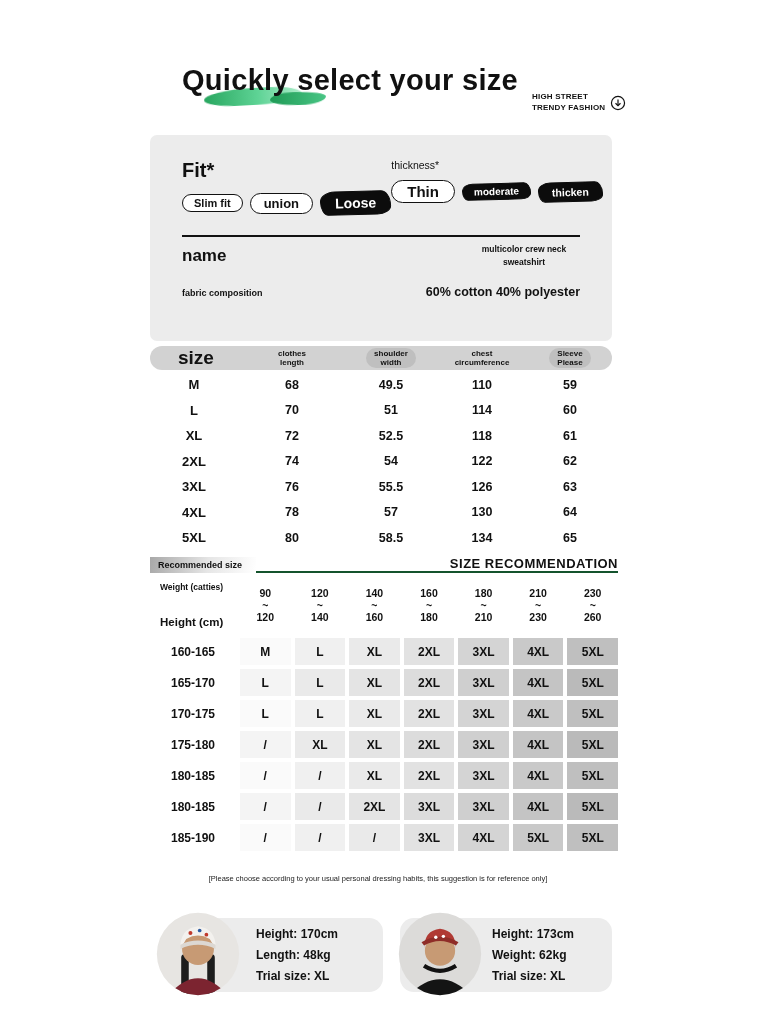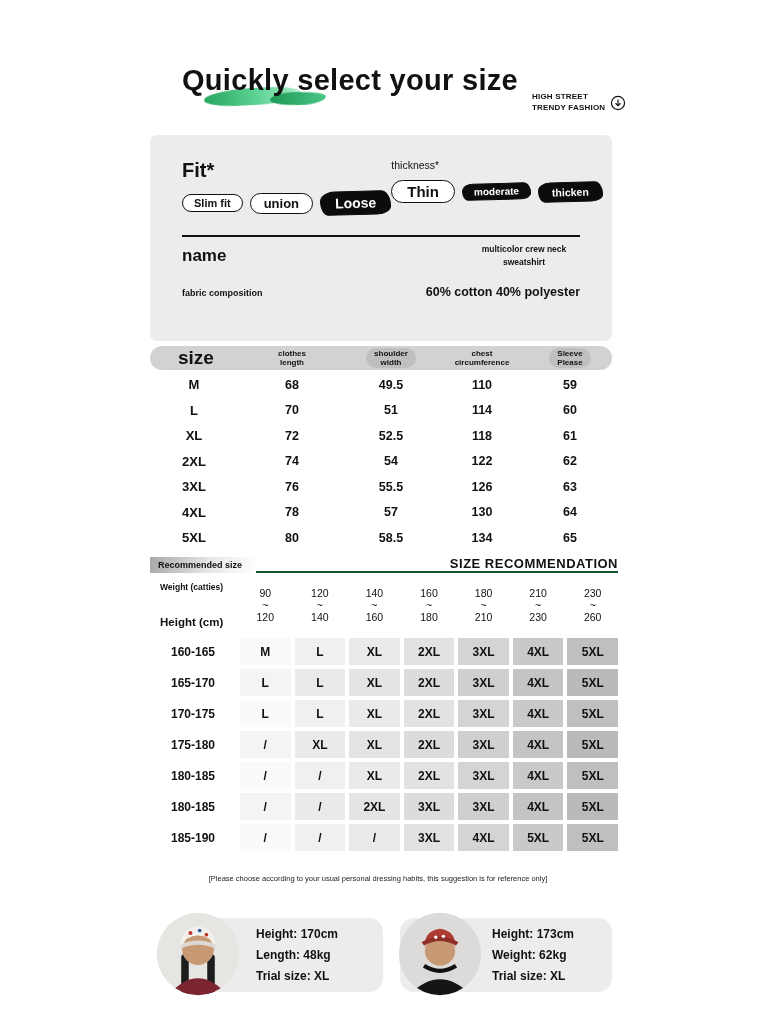"90" .weight-range { font-weight: normal -> bold }
